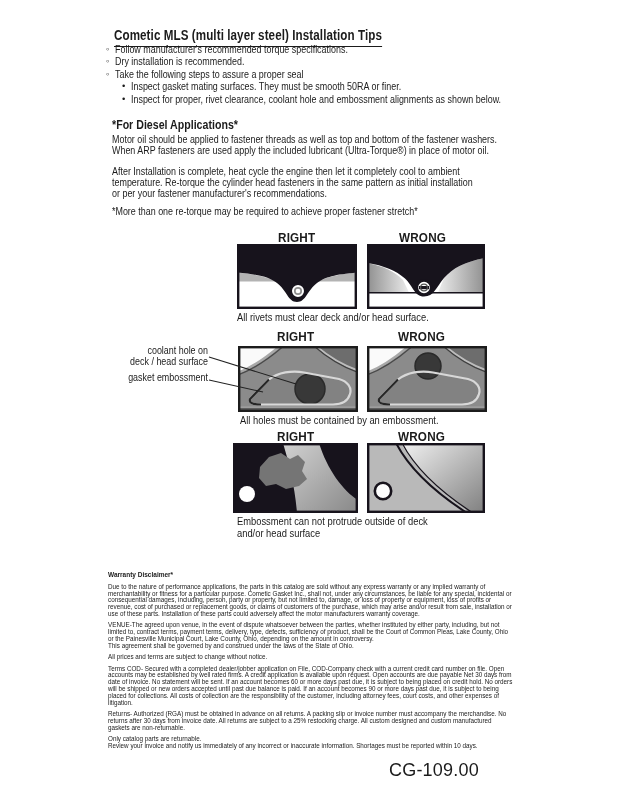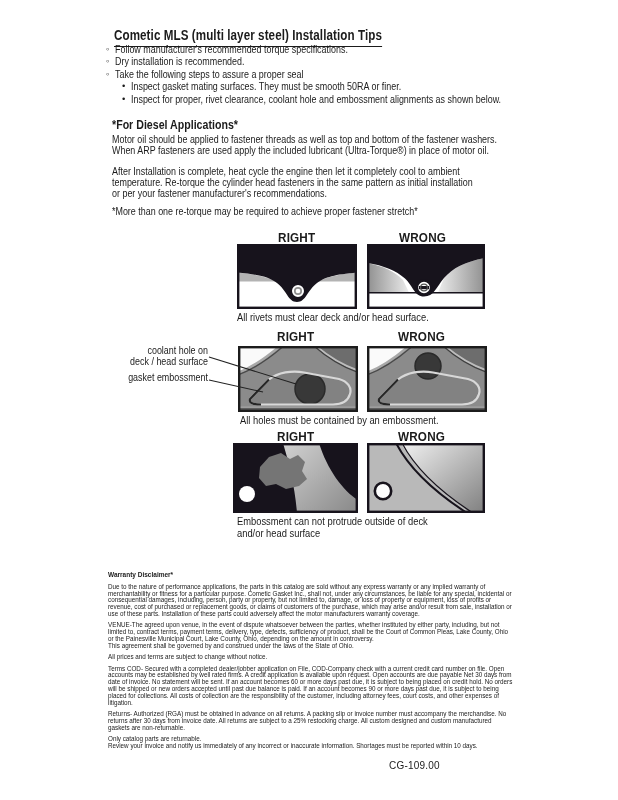"CG-109.00" .docnum { font-size: 10px -> 18px }
